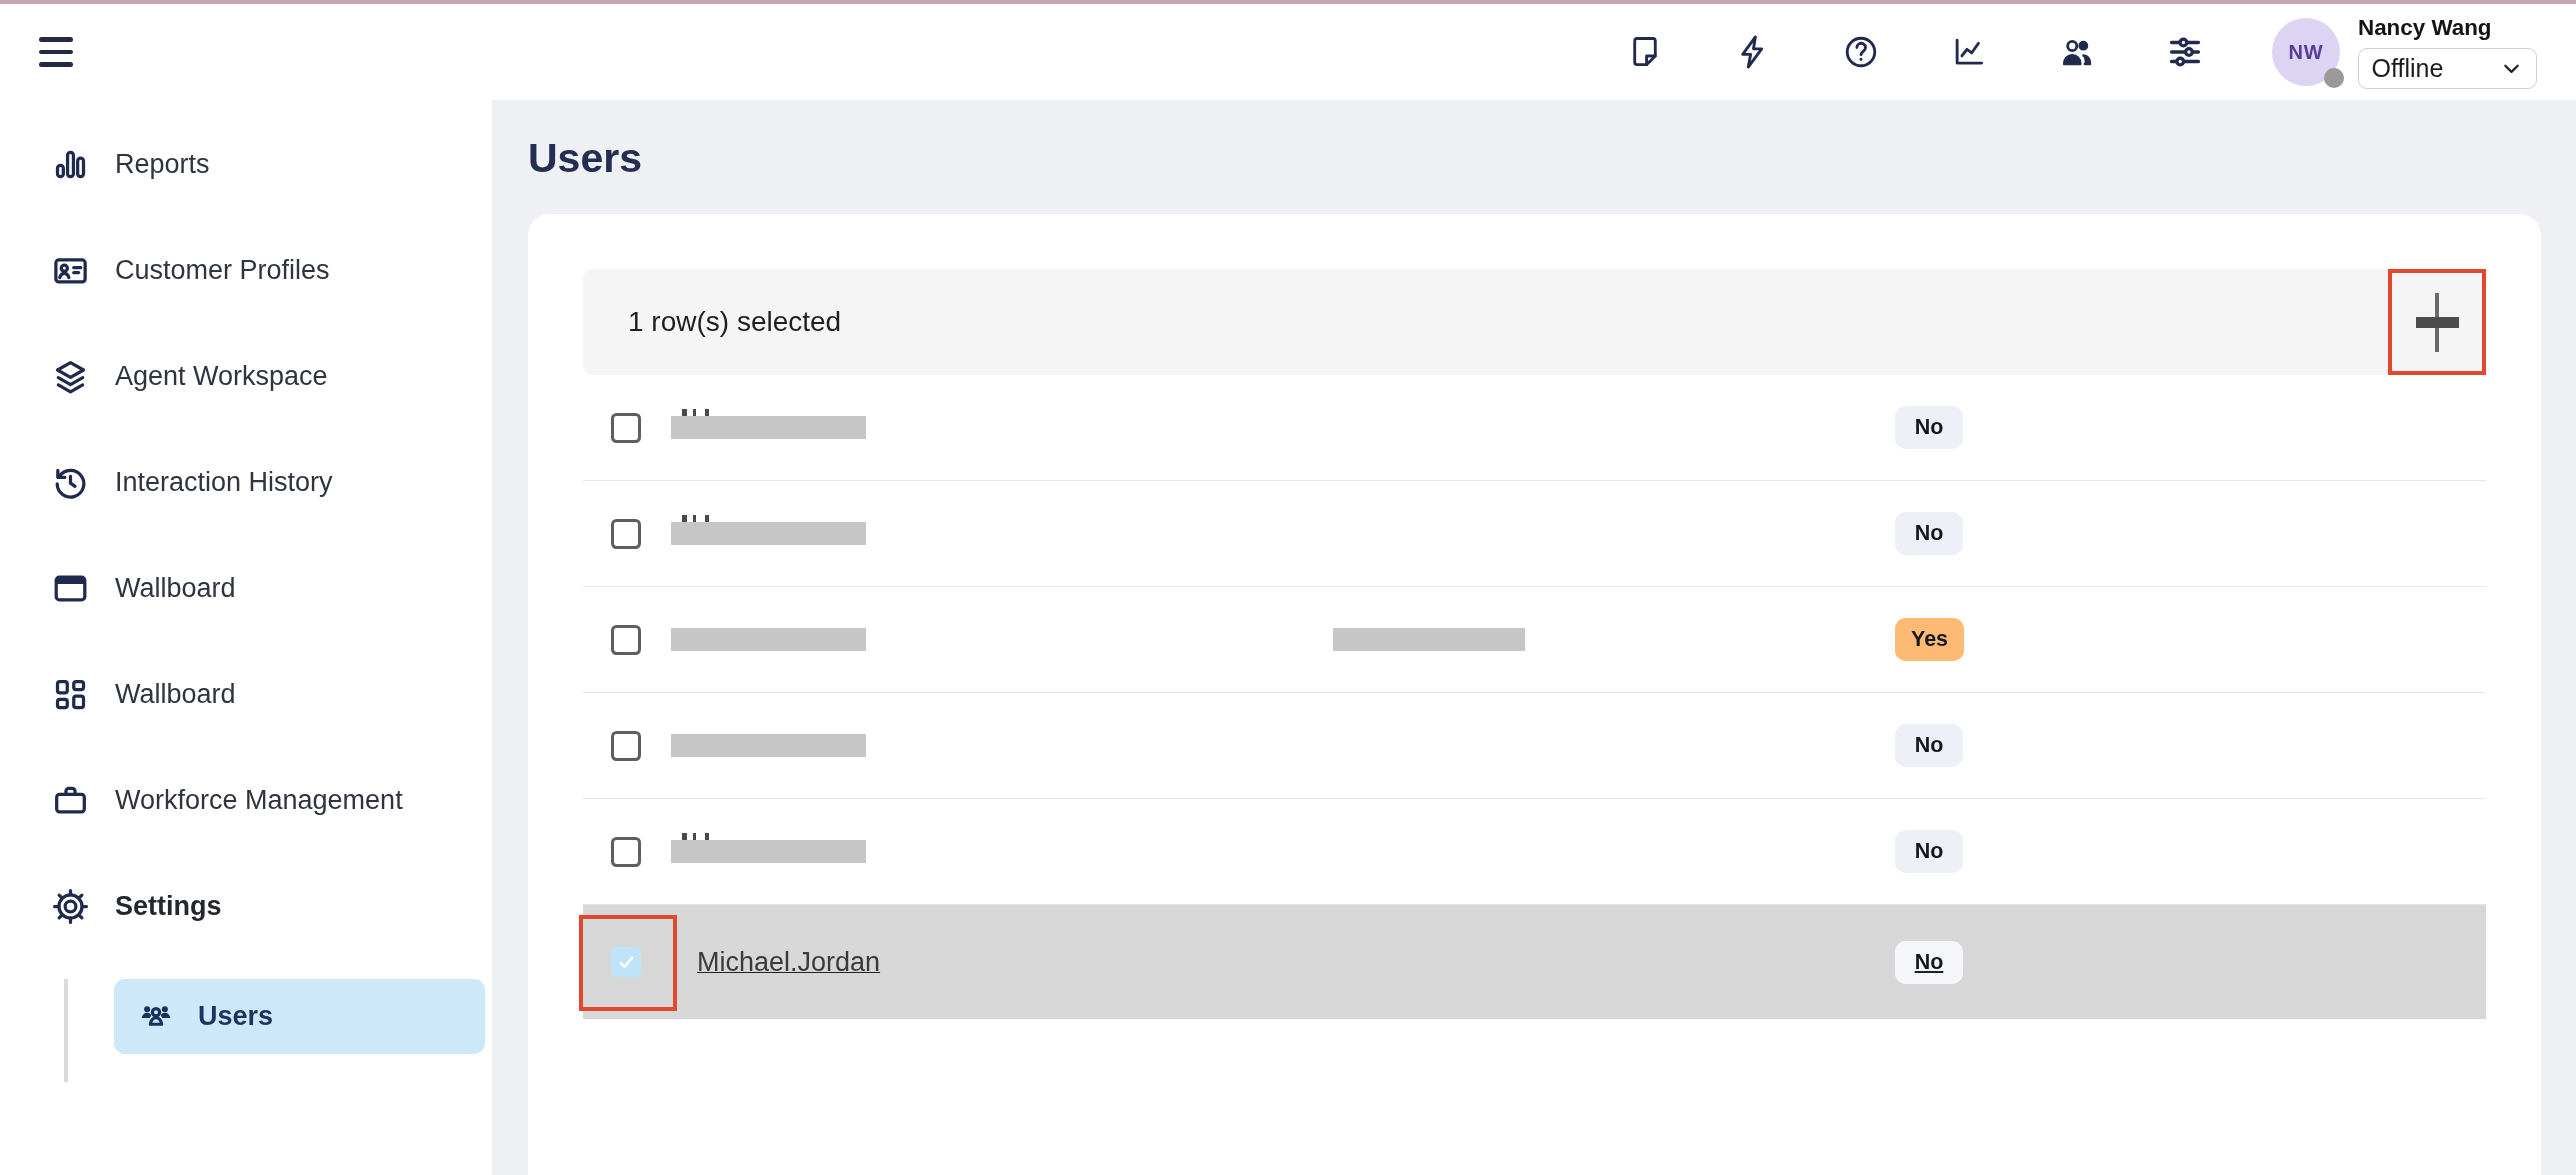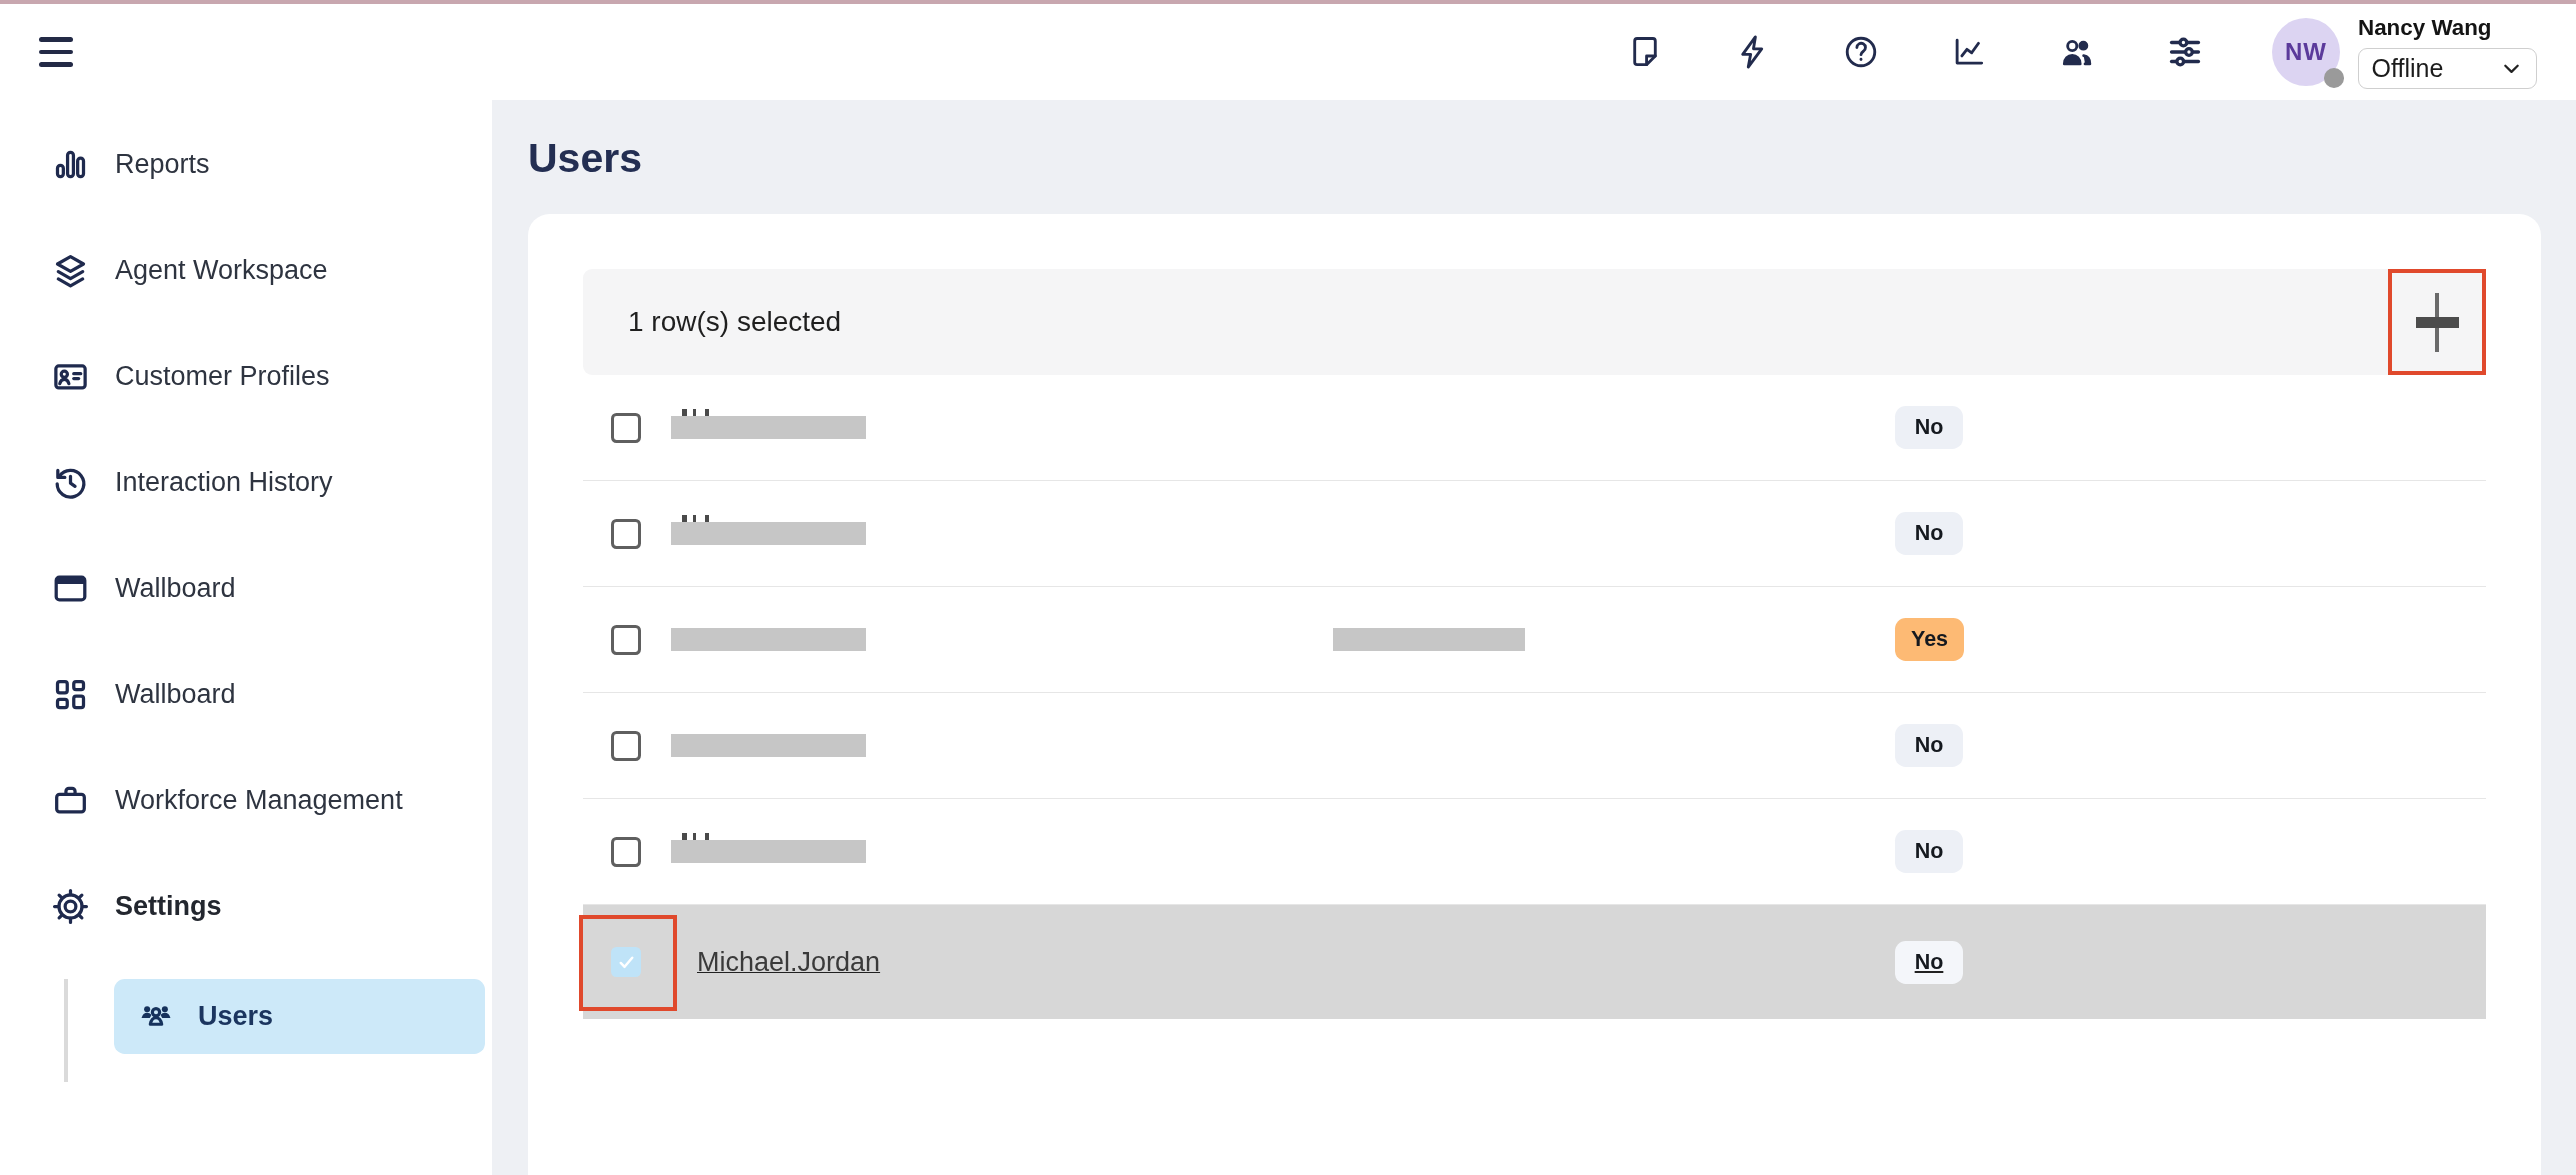"NW" .avatar { font-size: 24px -> 20px }
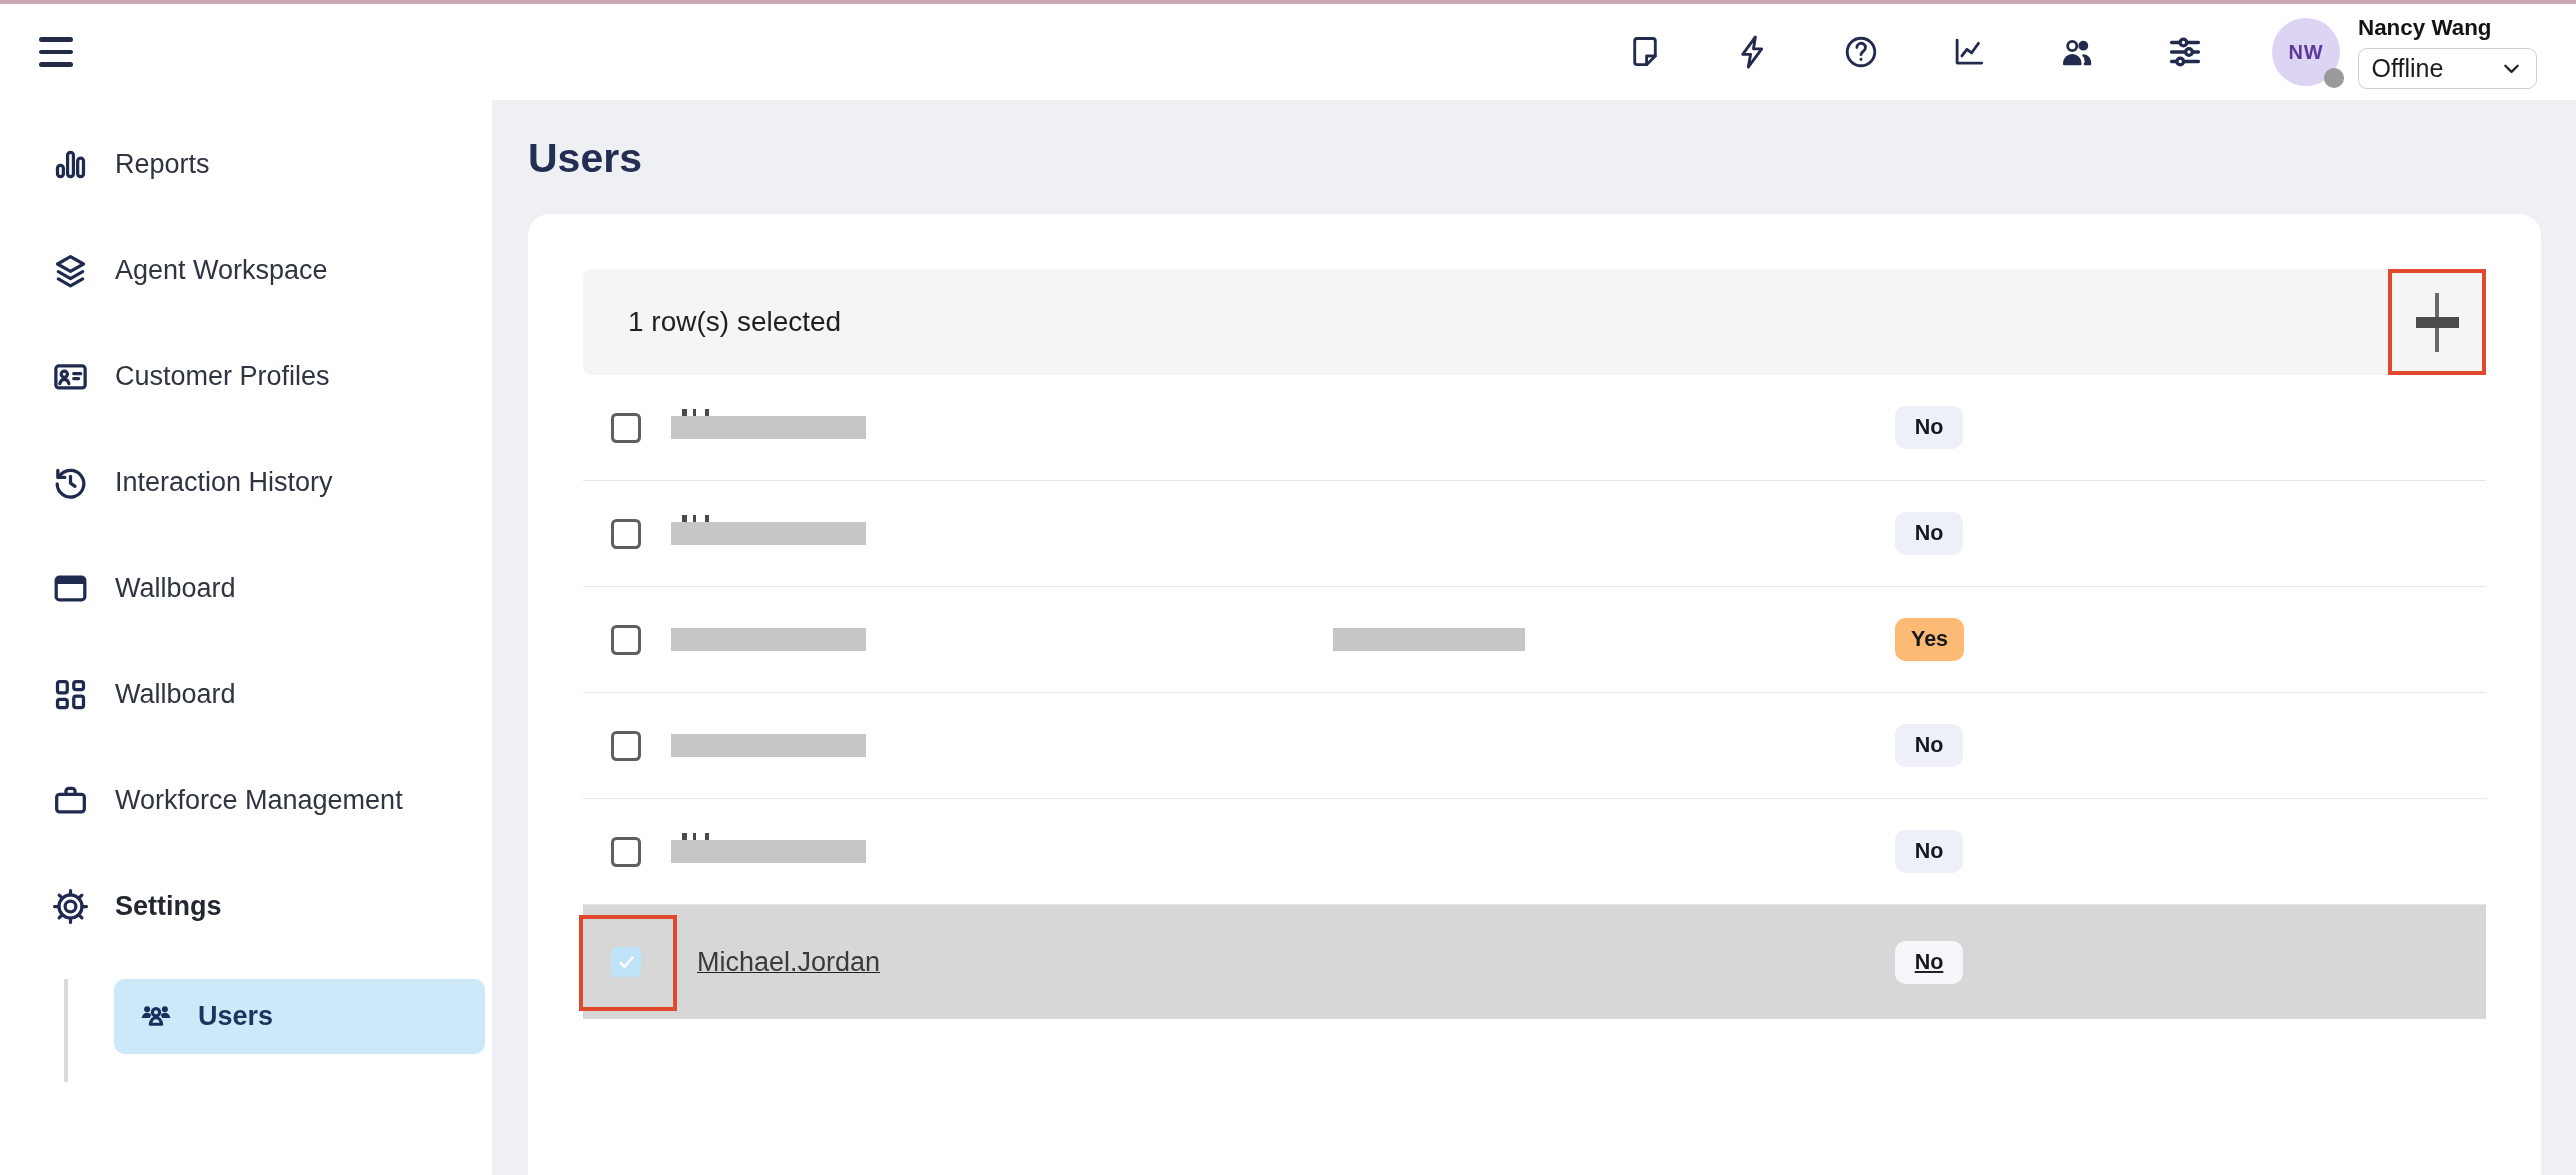"Agent Workspace" div.nav-item { order: before "Customer Profiles" -> after "Customer Profiles" }
